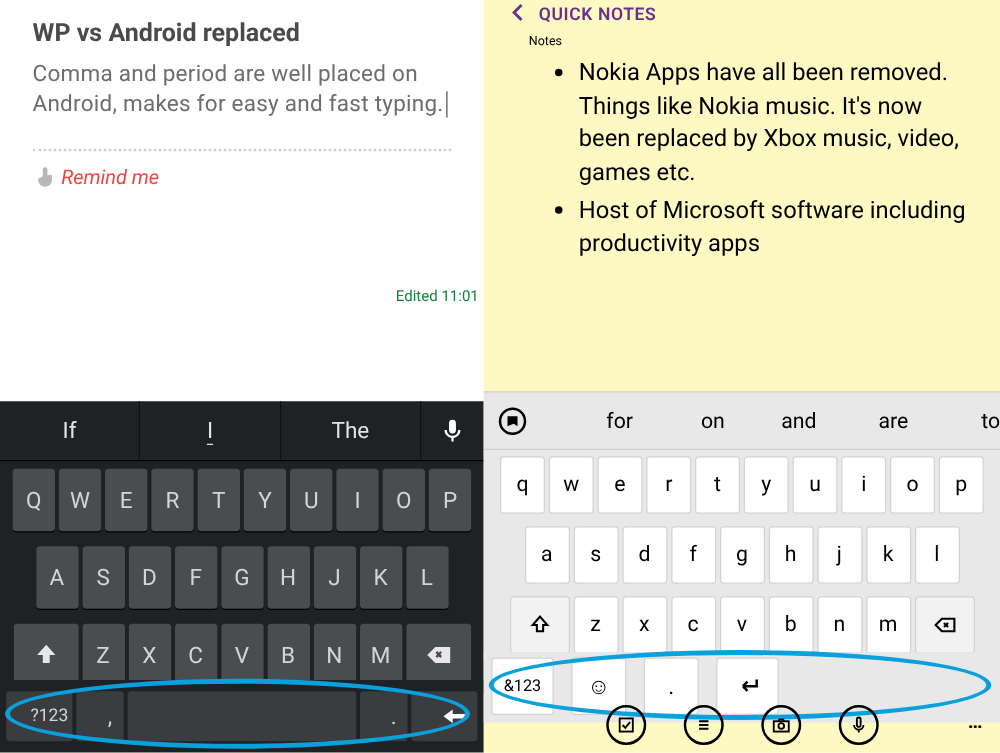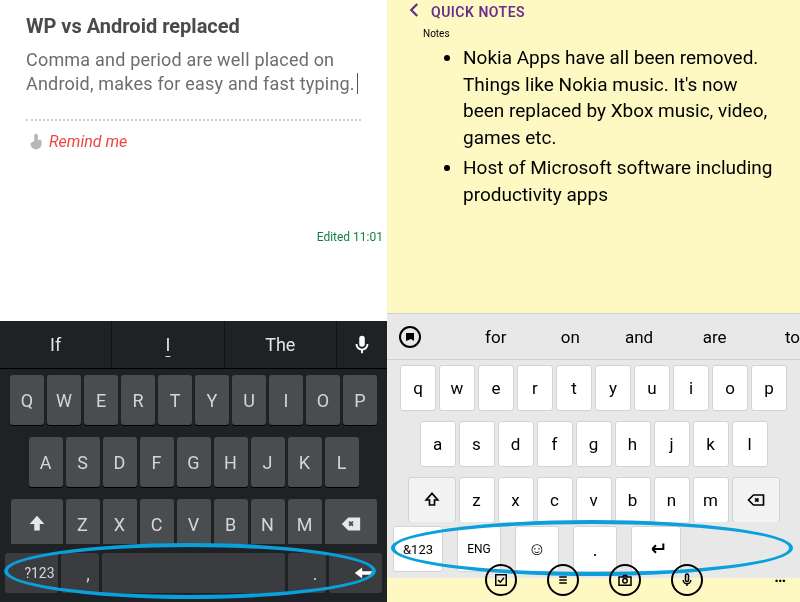"ENG" div.wbtm { html: <div>ENG</div> -> none }
